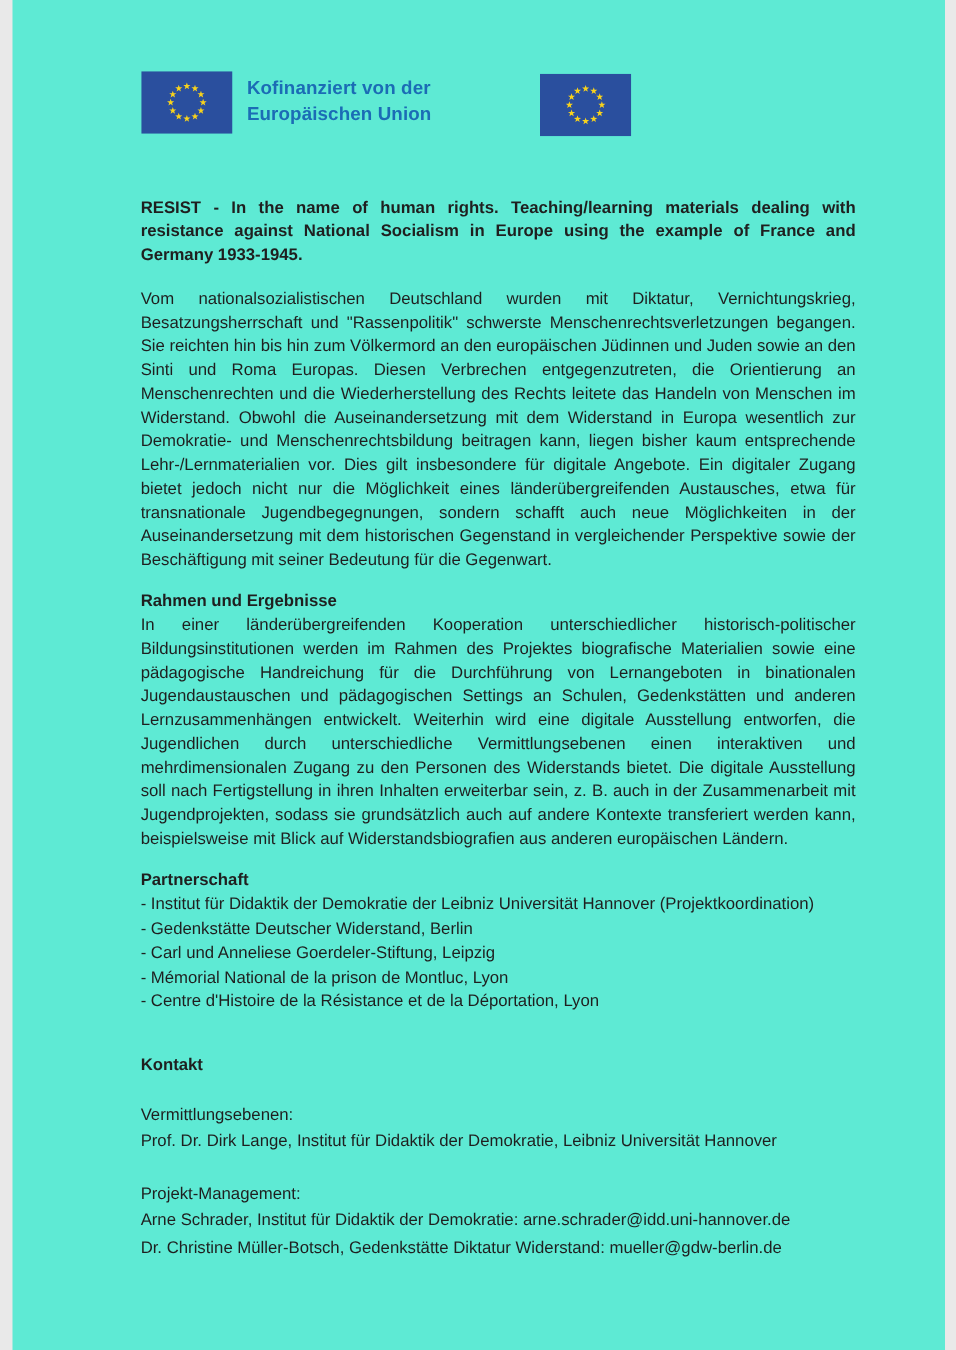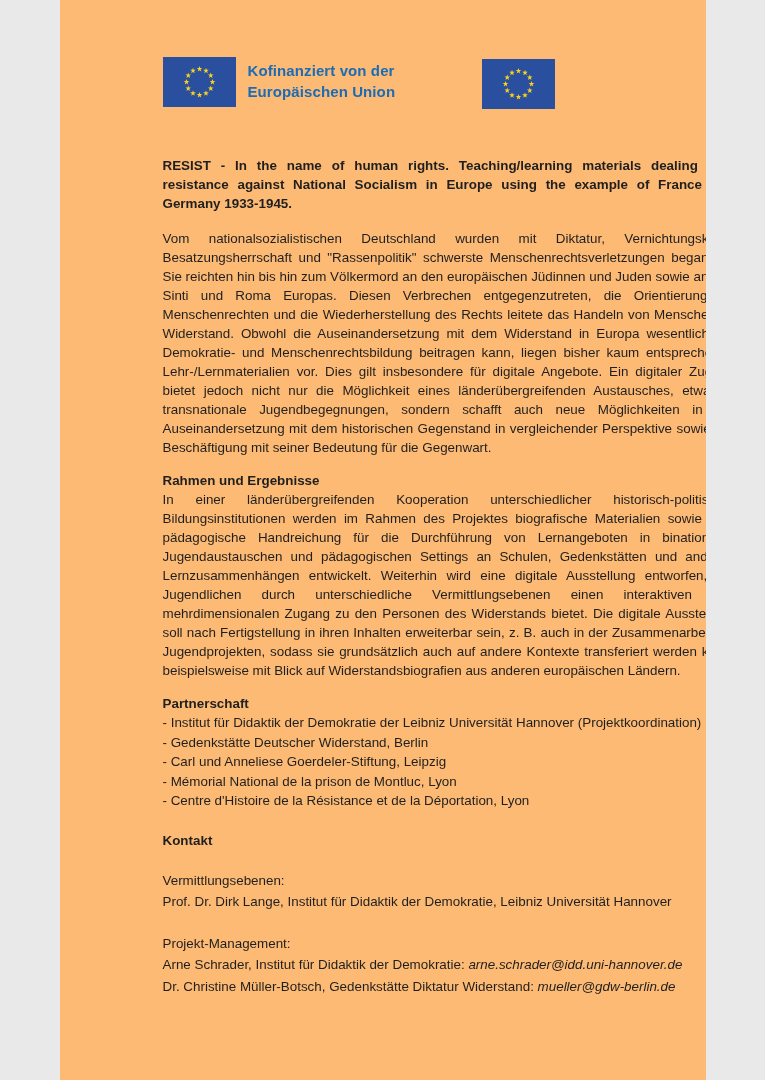"Kofinanziert von der" .page { background: #fdba74 -> #5eead4; width: 646px -> 746px }
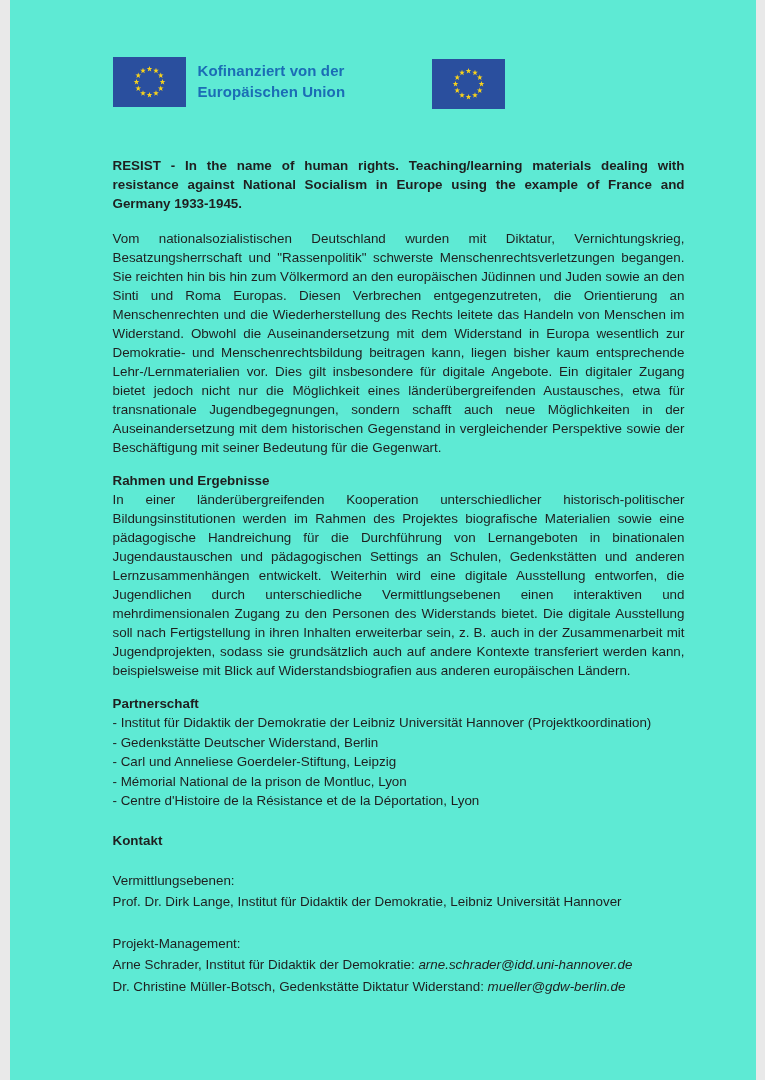"Kontakt" h2.section-heading { margin-top: 20px -> 31px }
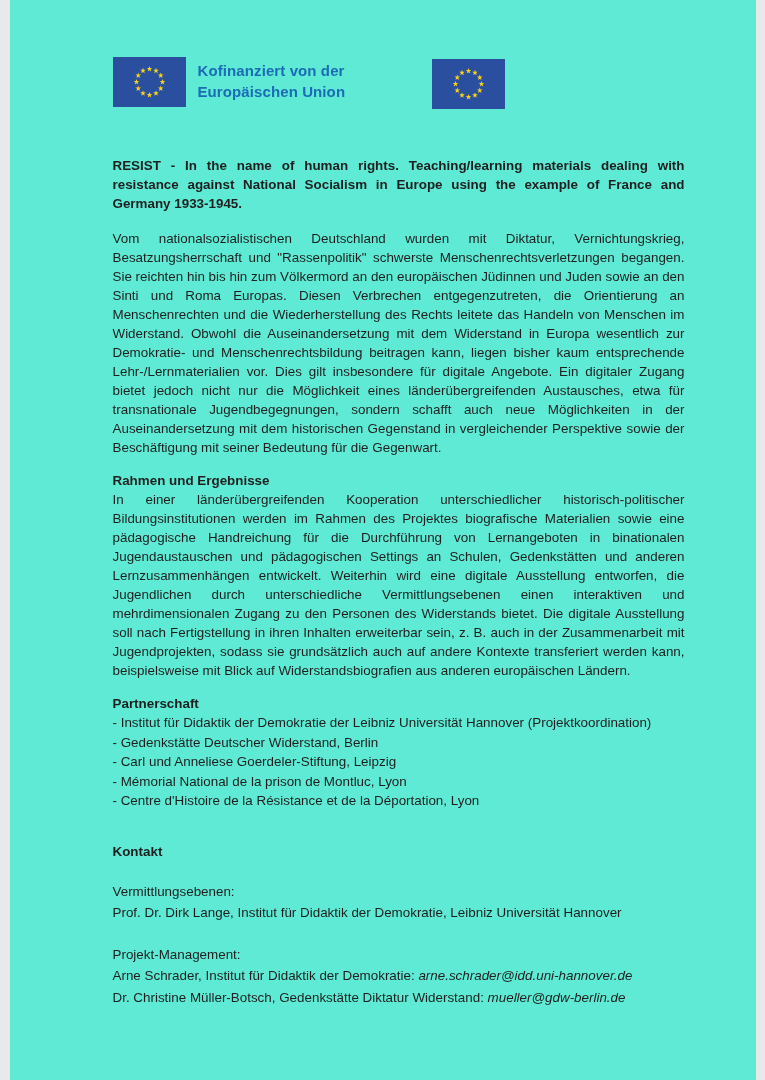"arne.schrader@idd.uni-hannover.de" .email { font-style: italic -> none }
